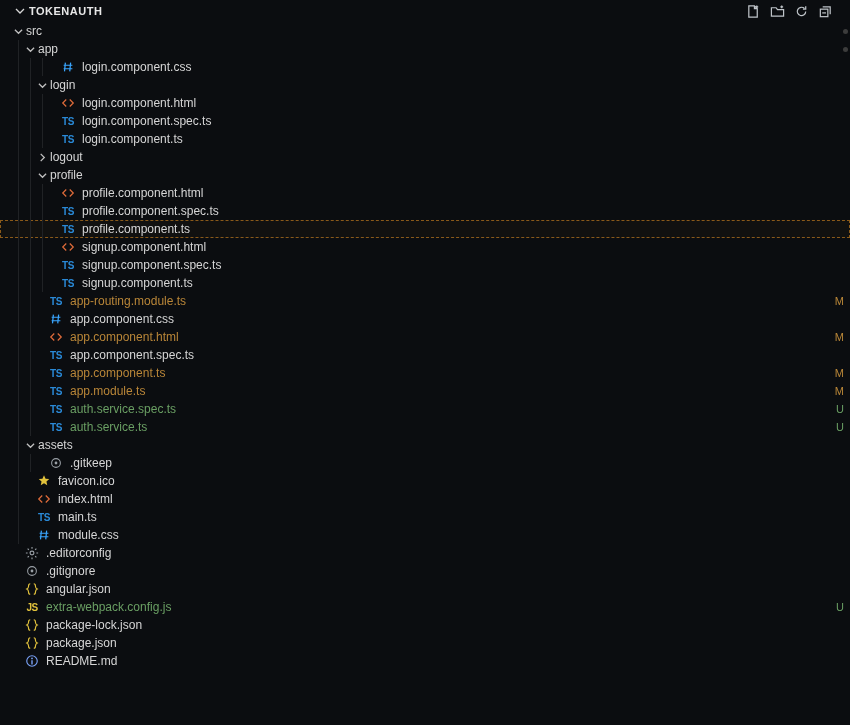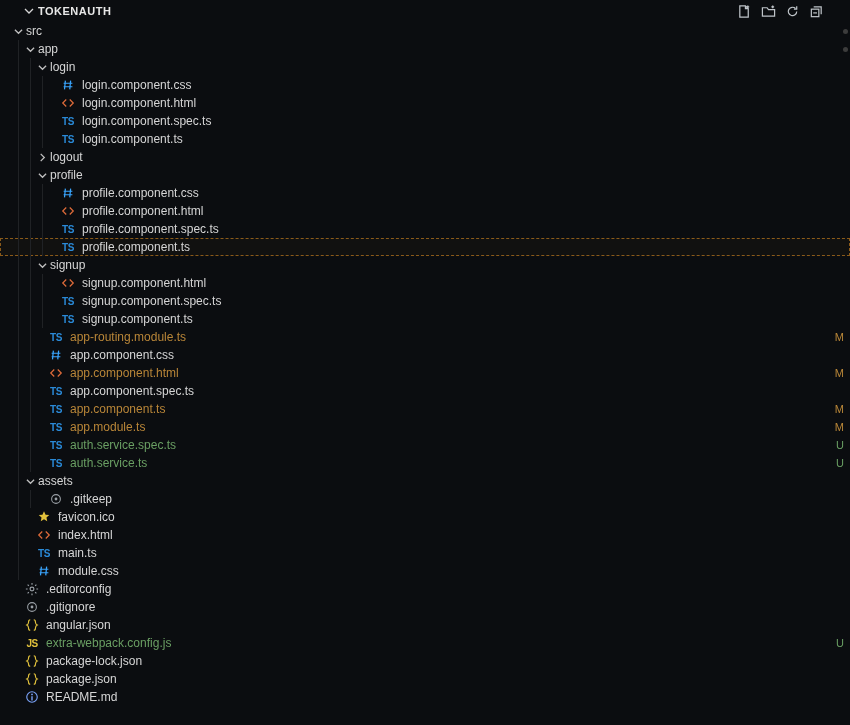"TOKENAUTH" .header { padding: 0 22px -> 0 13px }
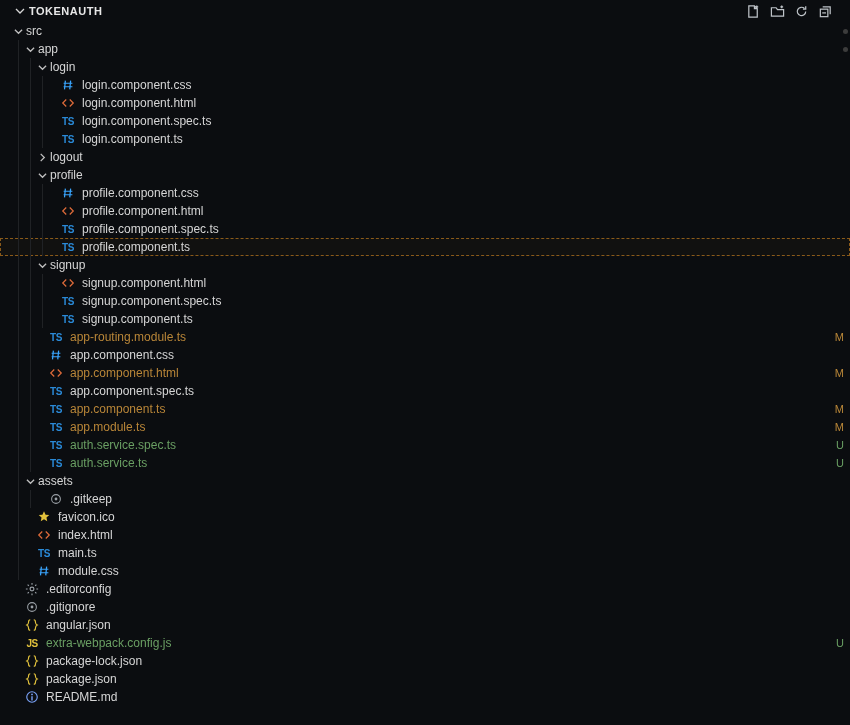"login" div.row { order: before "login.component.css" -> after "login.component.css" }
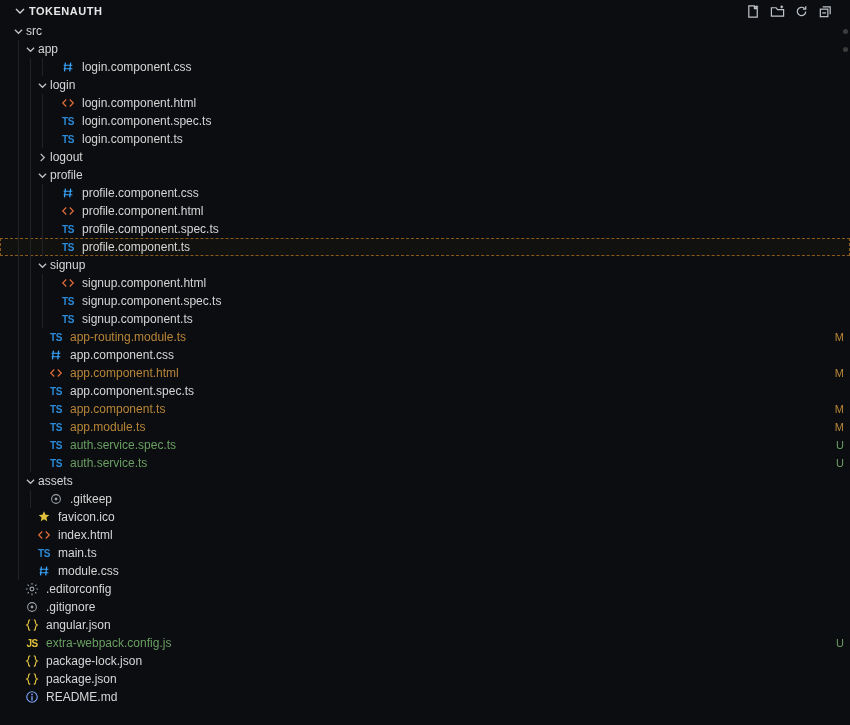"profile.component.css" div.row { html: <div> <span> <span></span> <span></span> <span></span> <span></span> </span> <span></span> <span> <svg> <path></path> </svg> </span> <span>profile.component.css</span> </div> -> none }
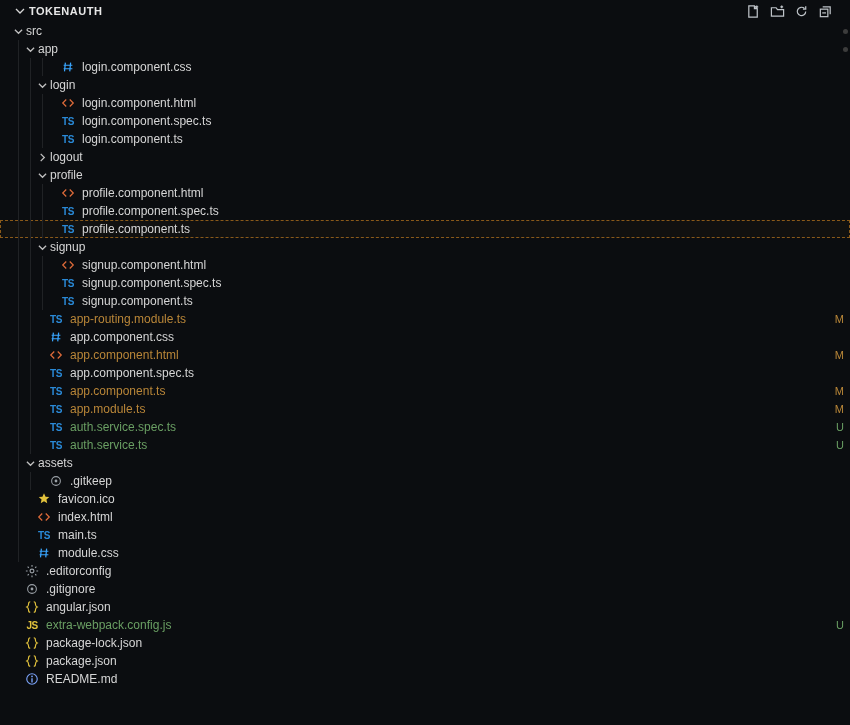"signup" div.row { html: <div> <span> <span></span> <span></span> <span></span> </span> <span> <svg> <path></path> </svg> </span> <span>signup</span> </div> -> none }
